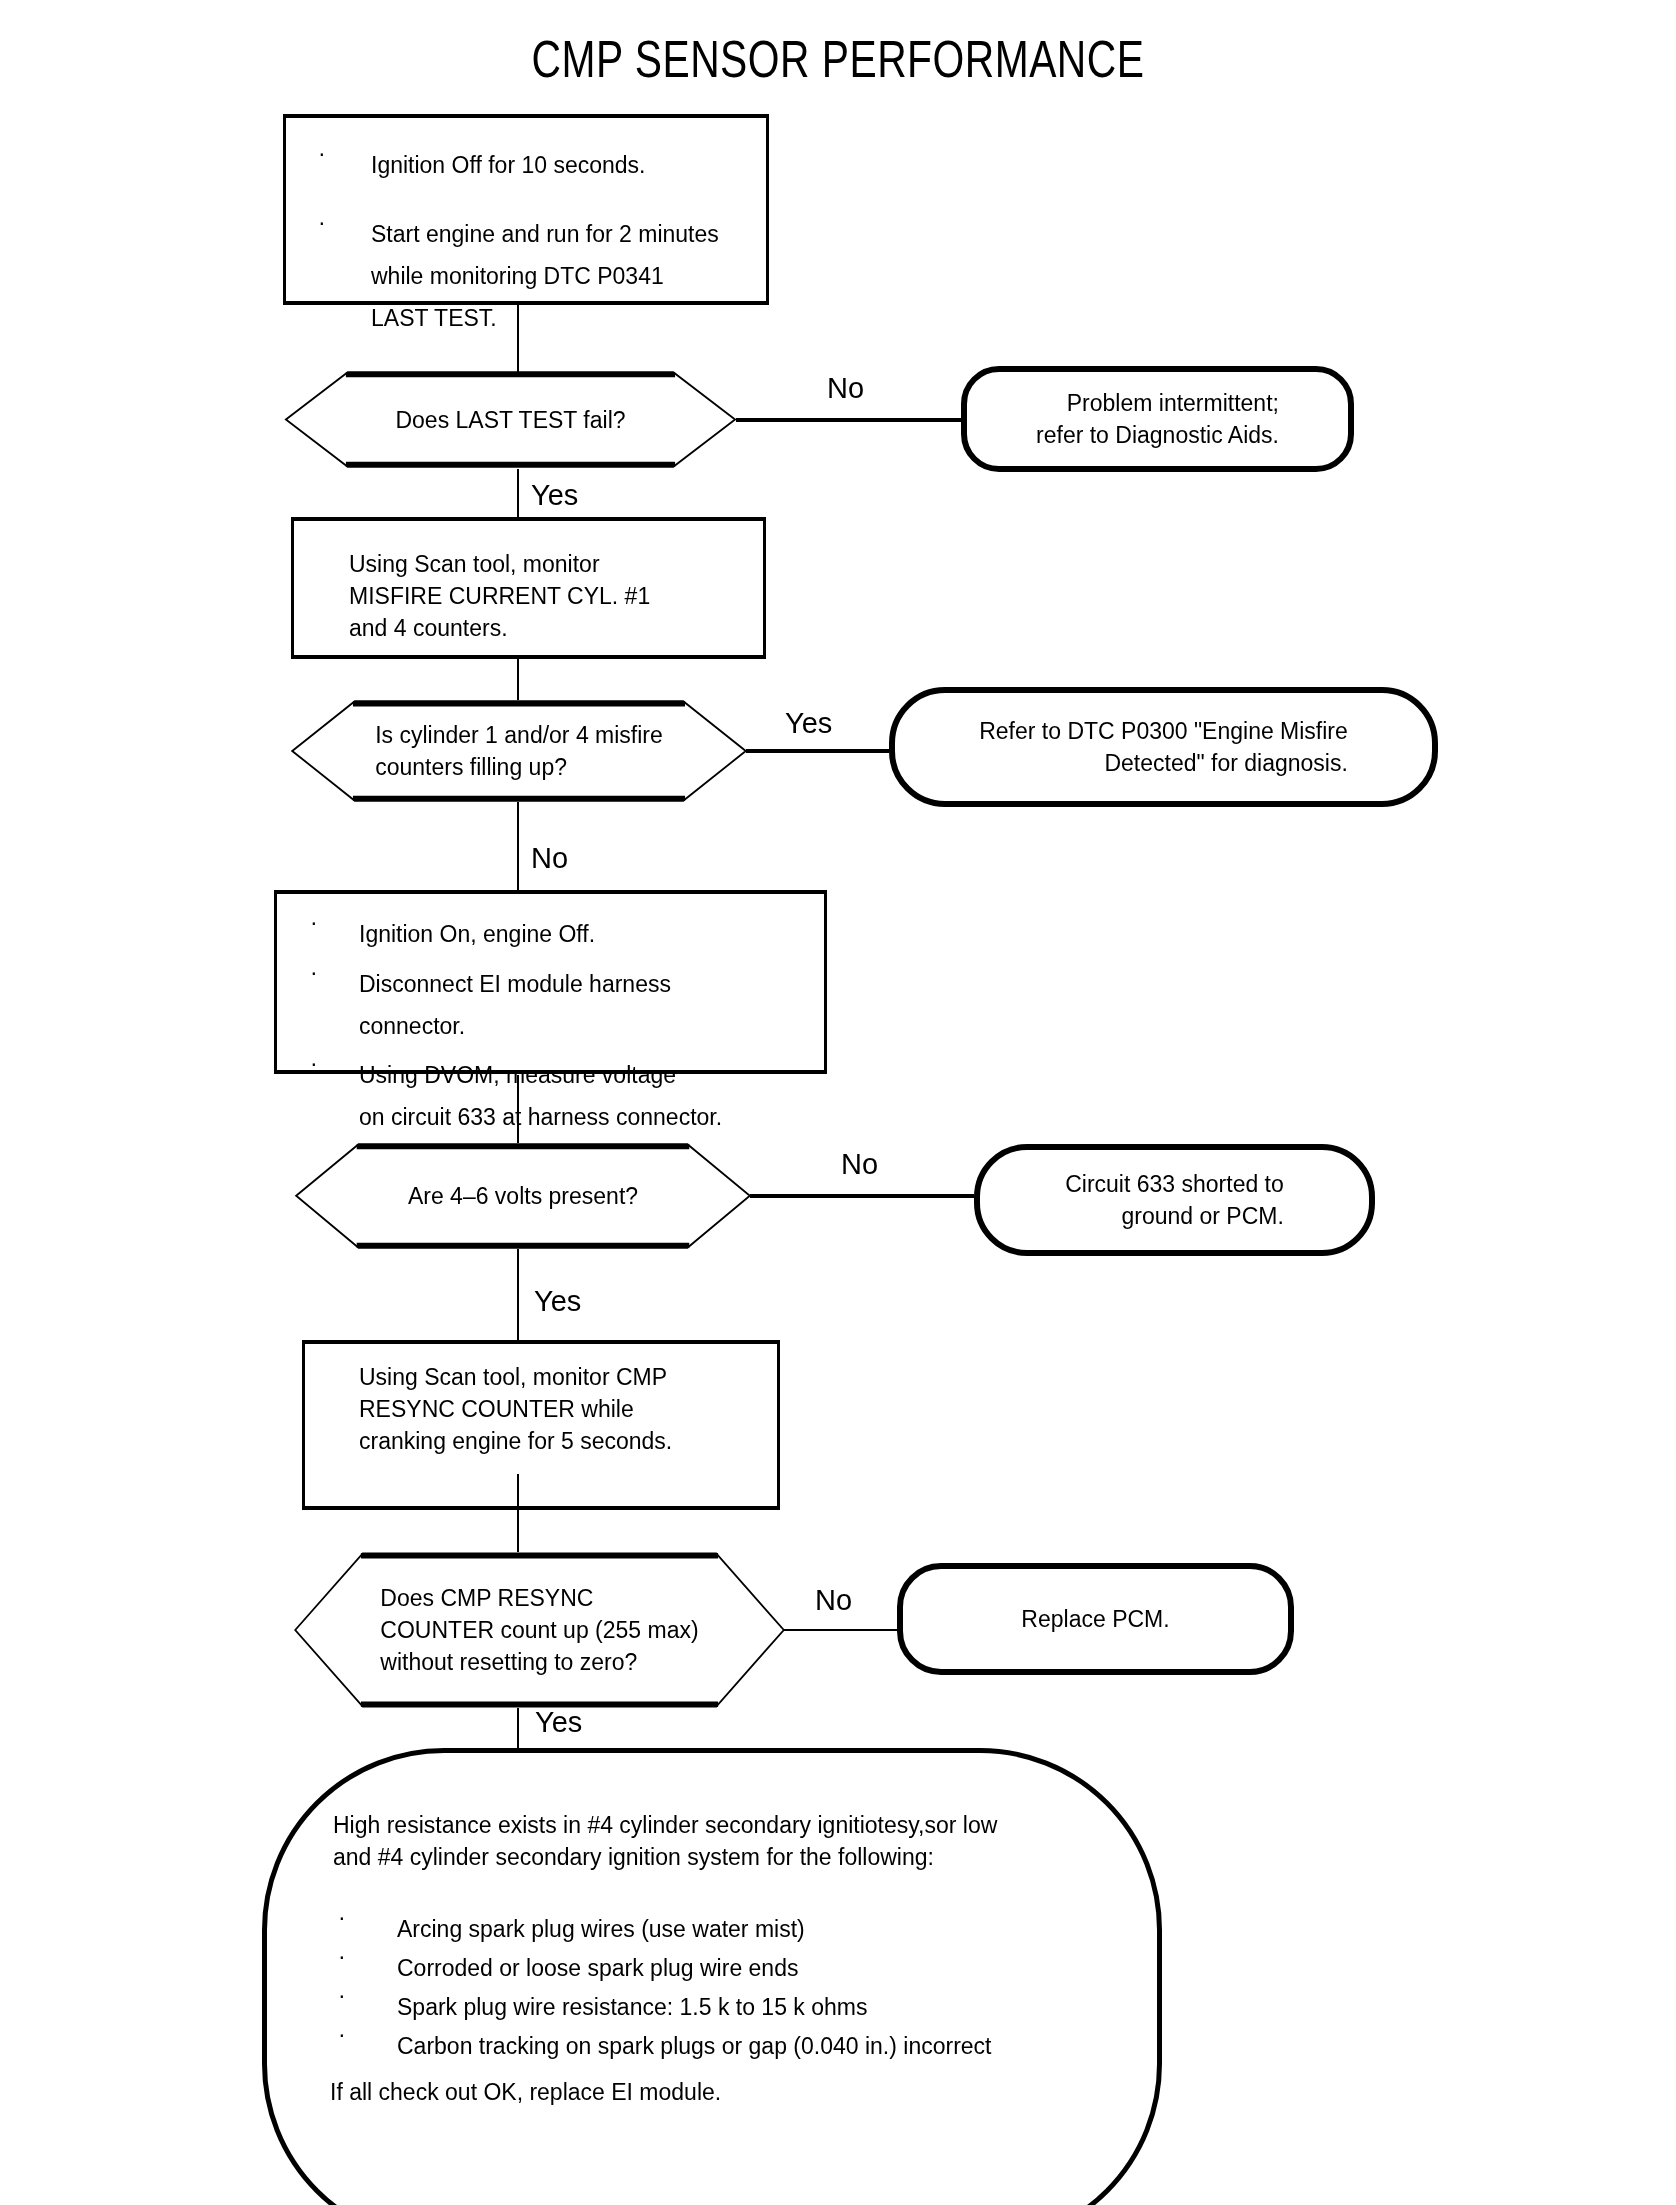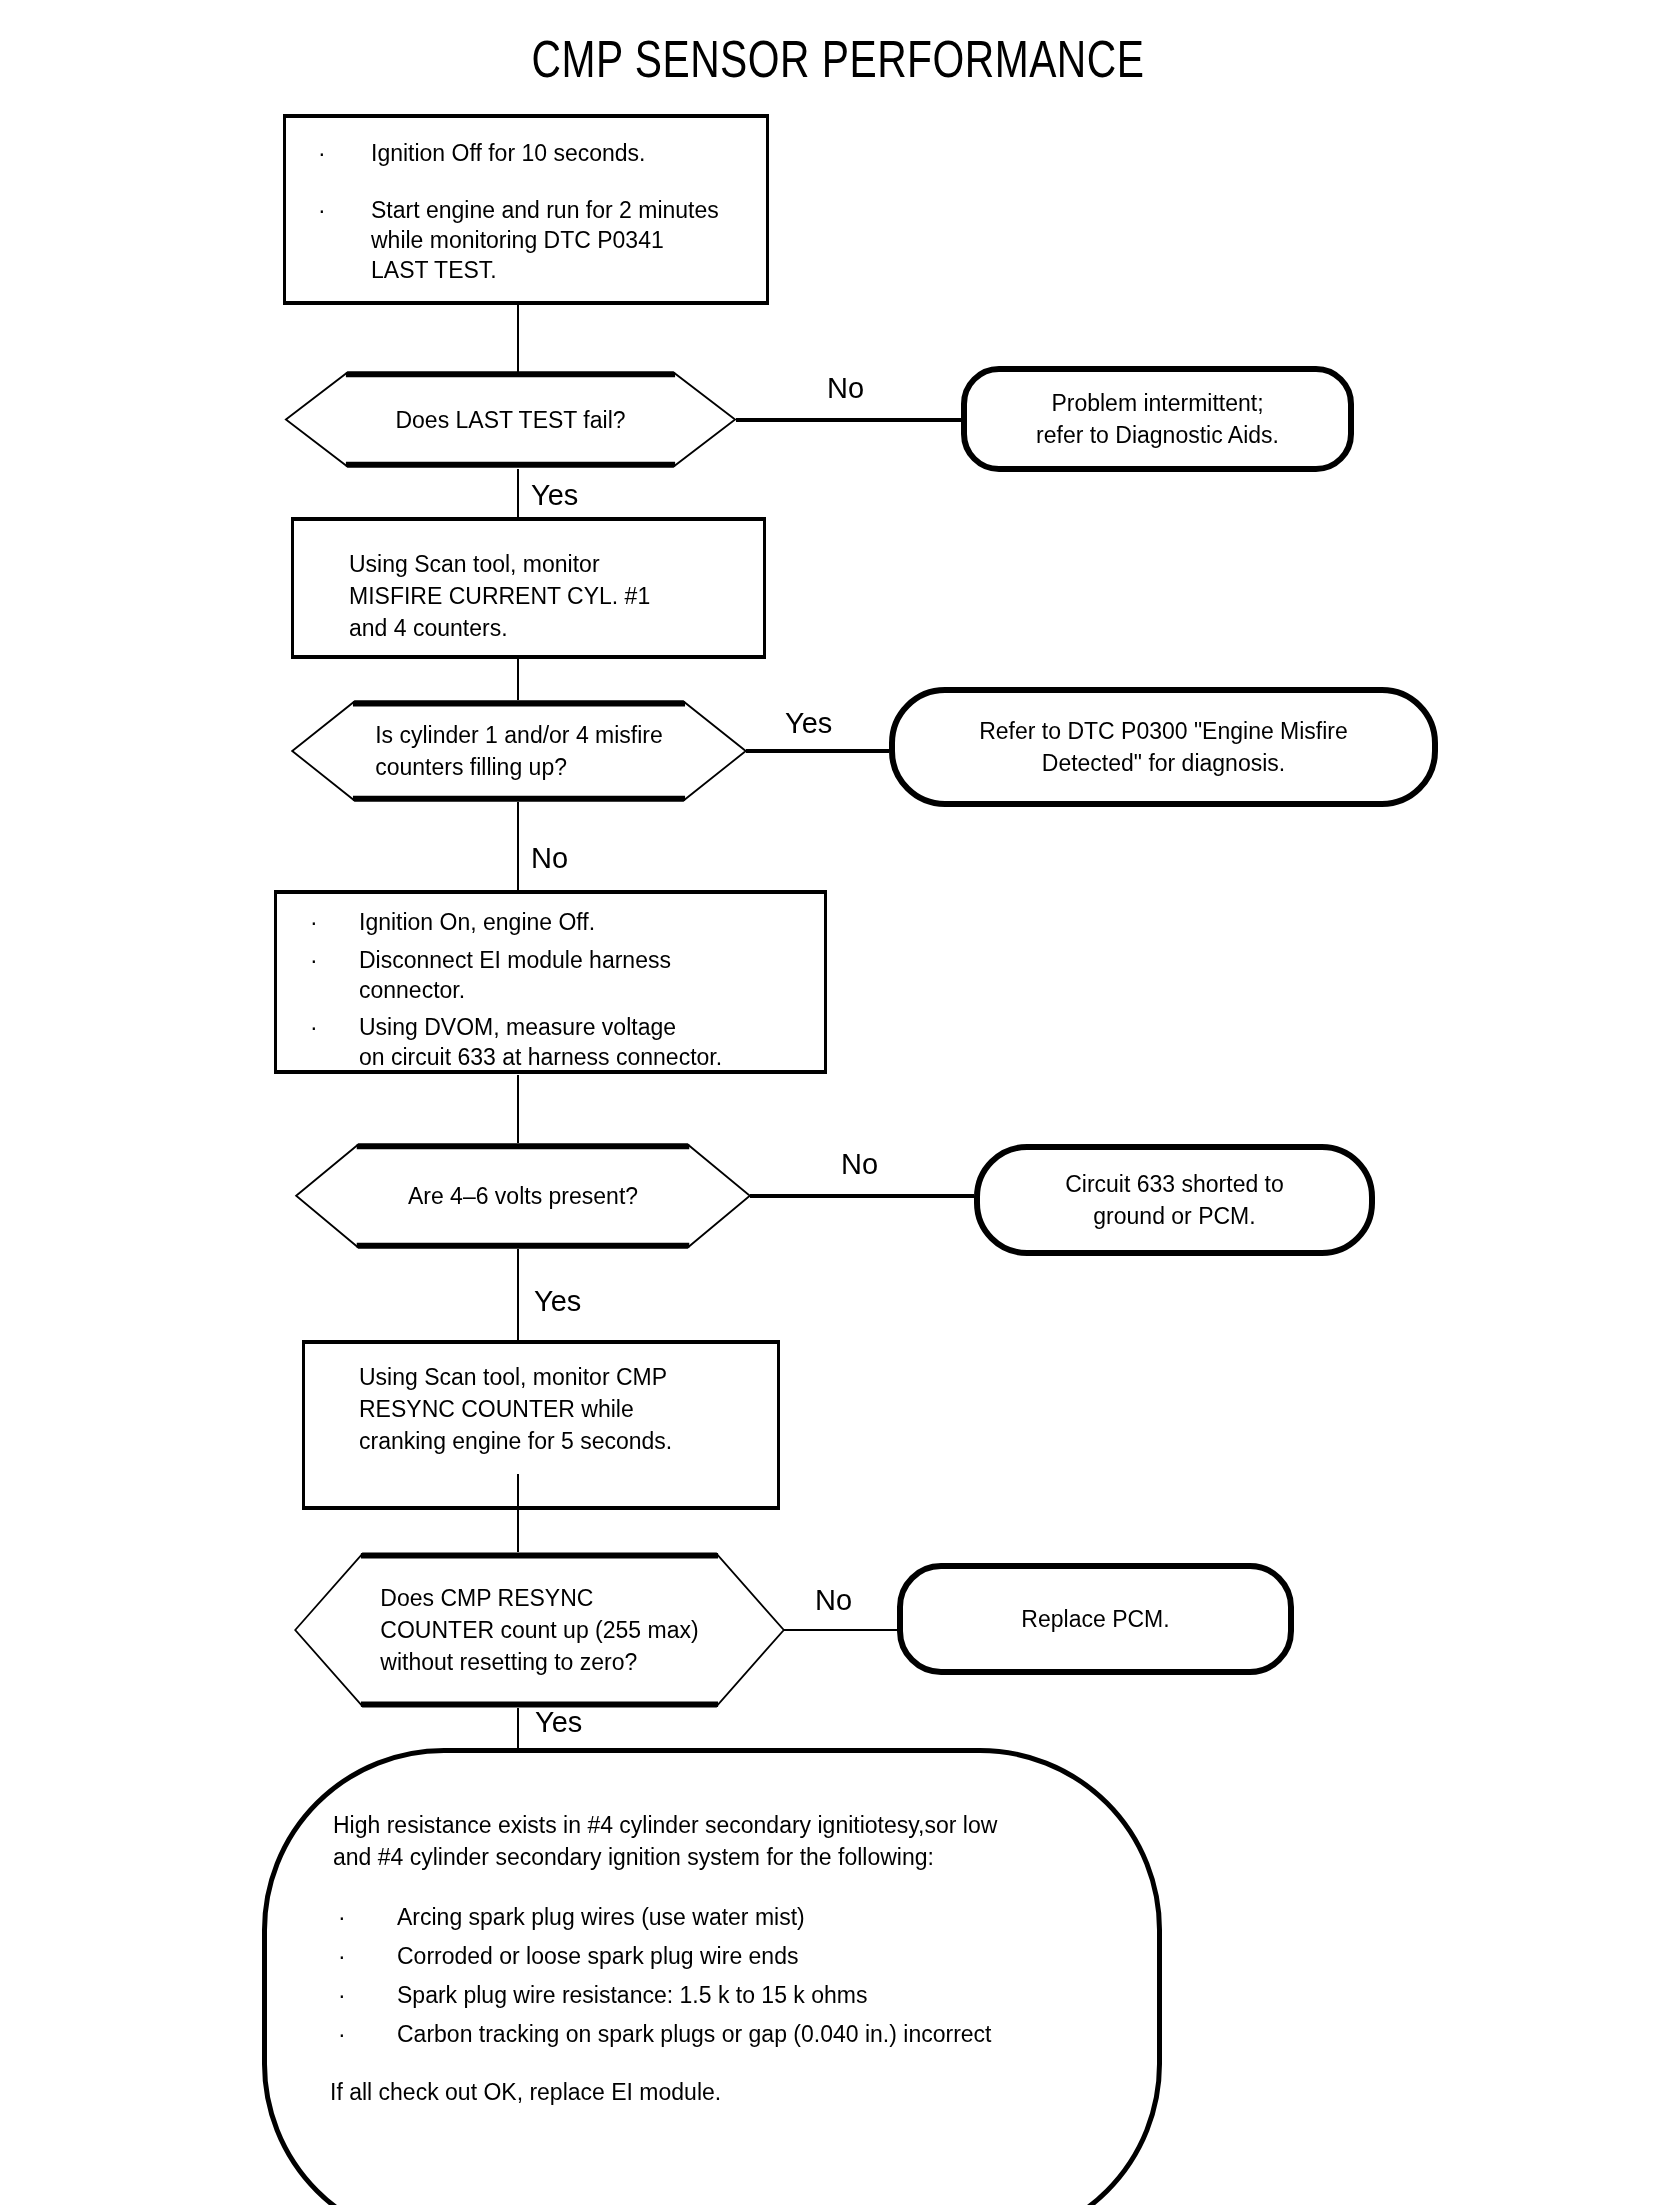"Ignition Off for 10 seconds." .blines .txt { margin-top: none -> 12px }
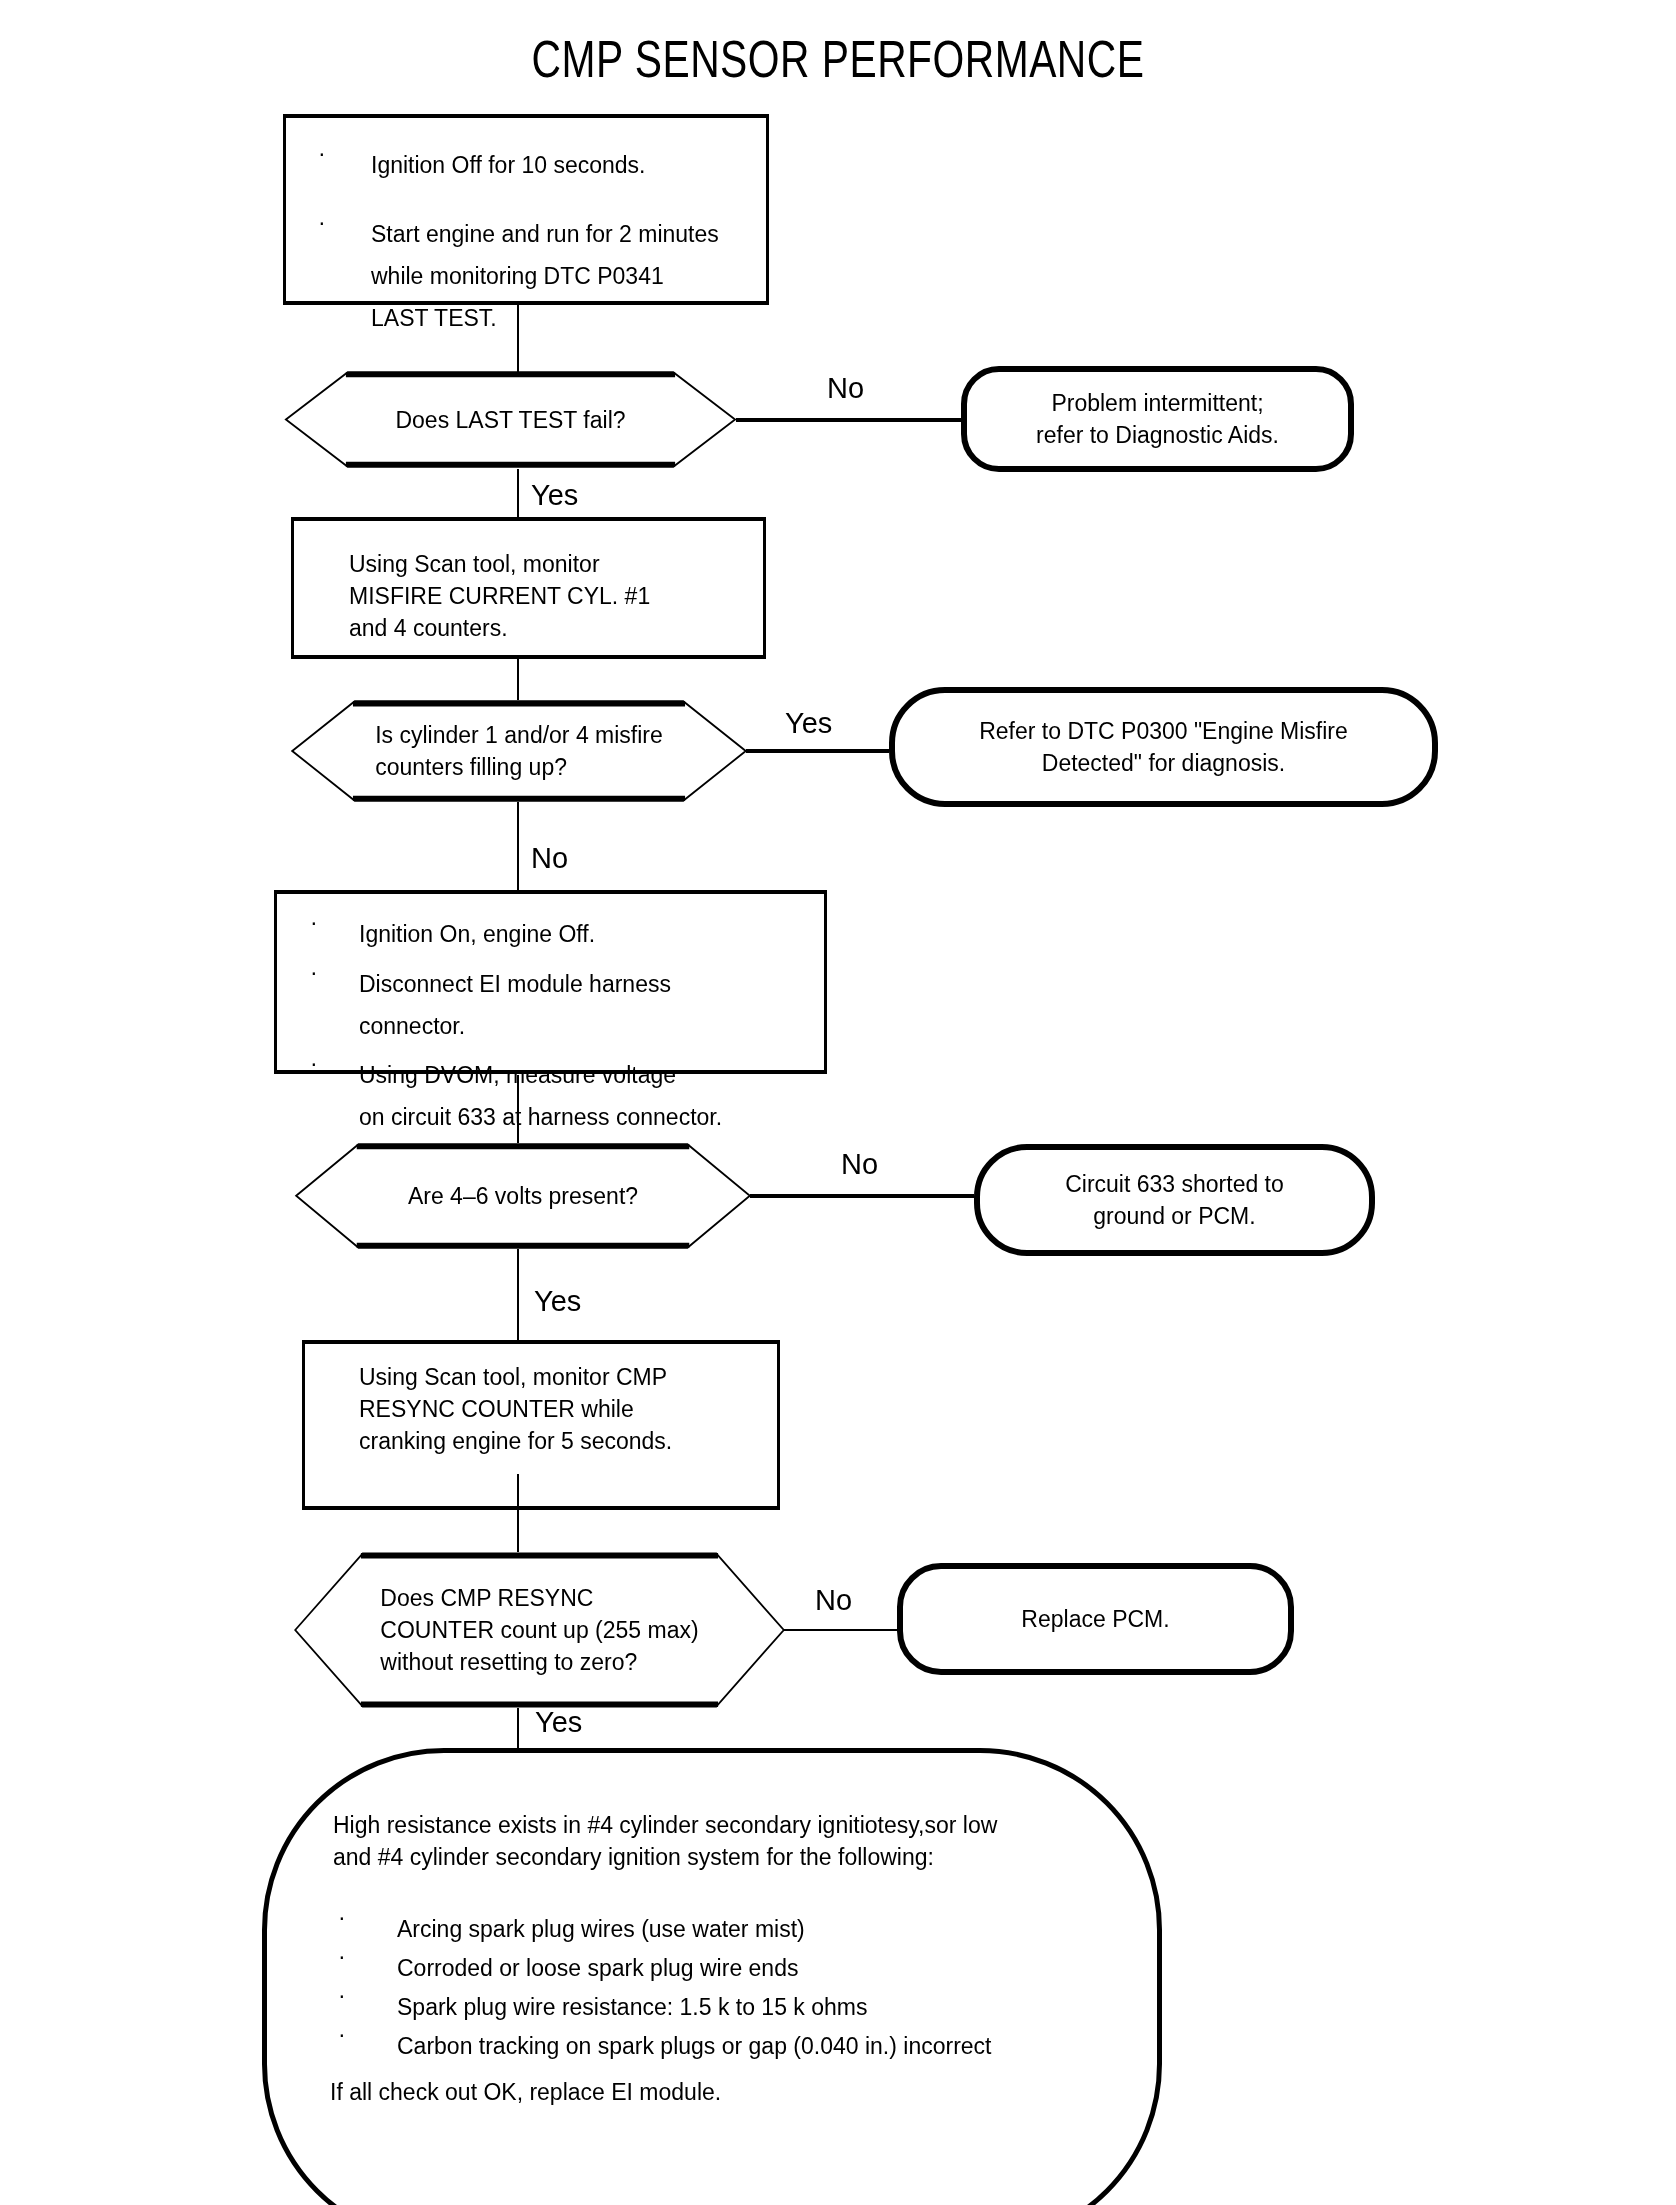"Problem intermittent;" .terminal .txt { text-align: center -> right }
